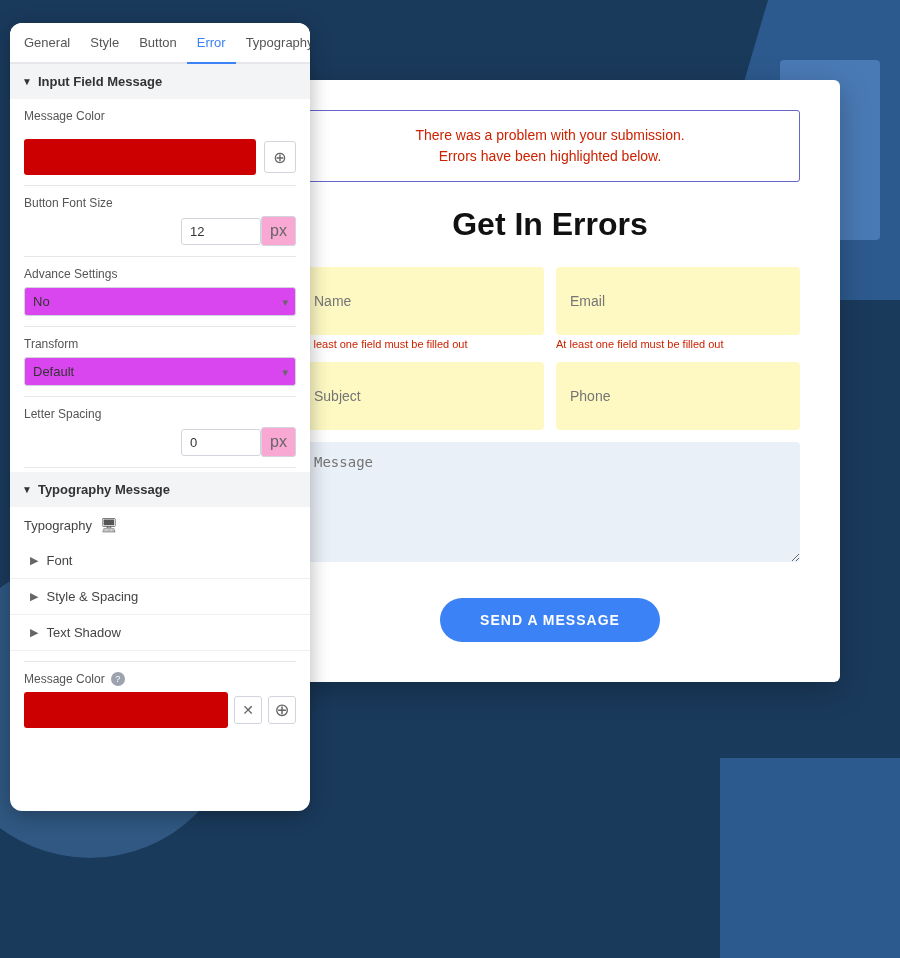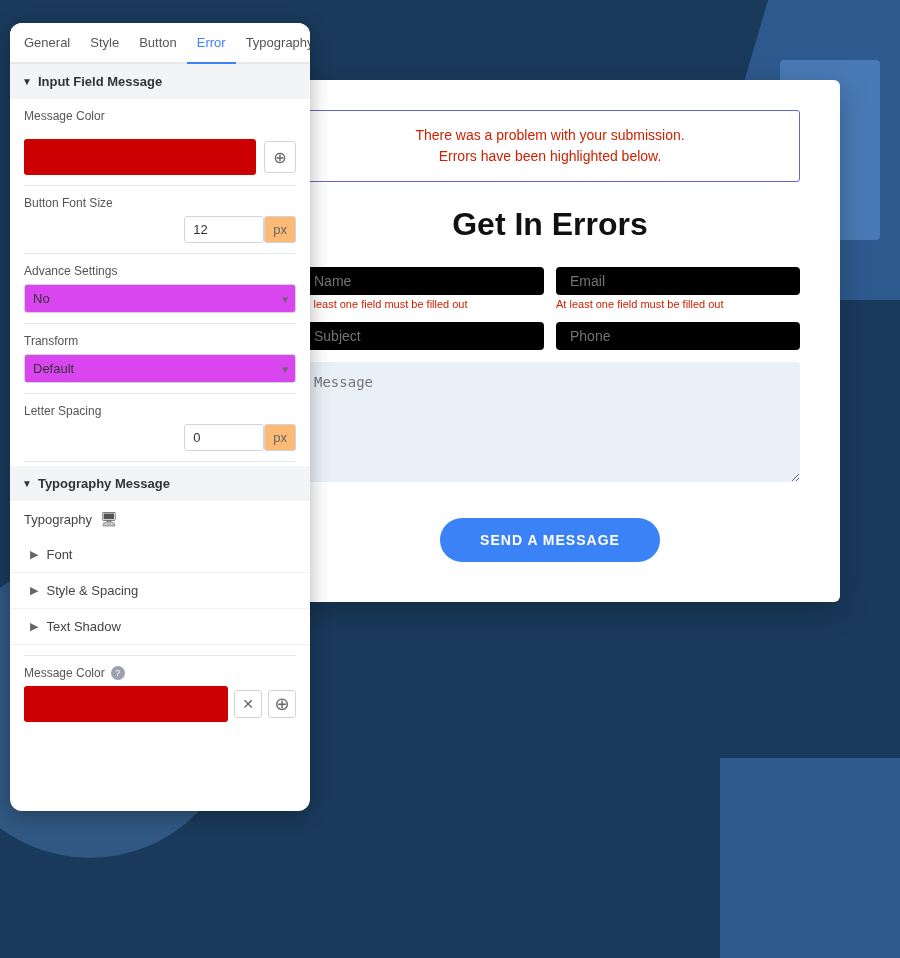"px" .field-unit { background: #fdba74 -> #f9a8d4; font-size: 13px -> 16px }
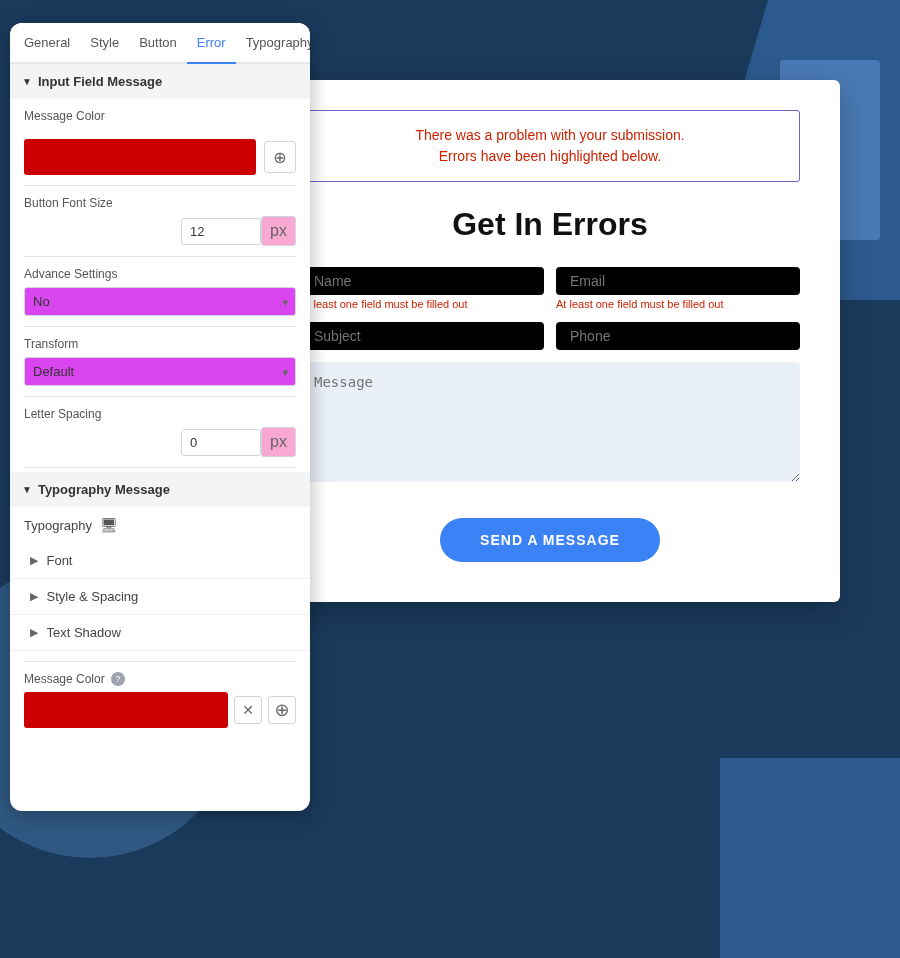"Name" .form-input { background: #000000 -> #fef9c3; padding: 6px 14px -> 26px 14px }
